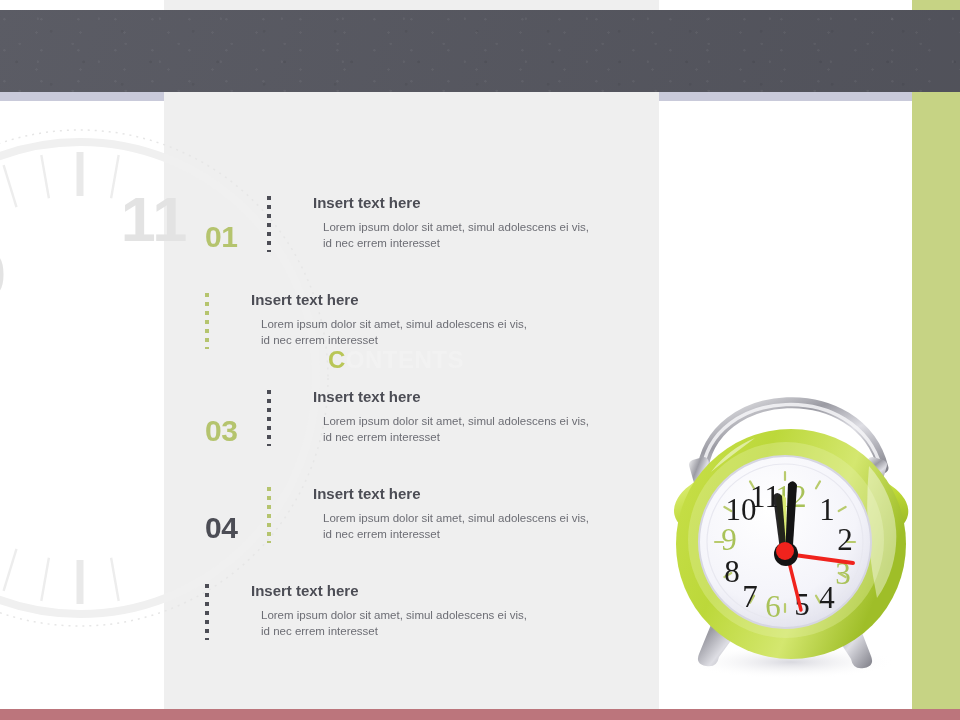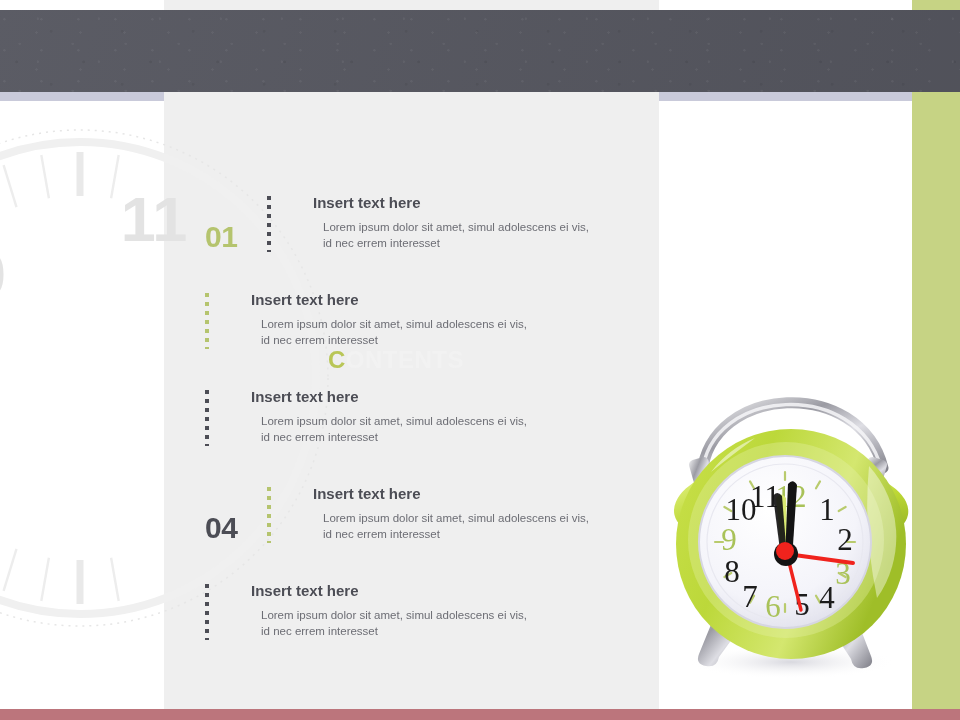"03" div.item-num { html: none -> <div>03</div> }
